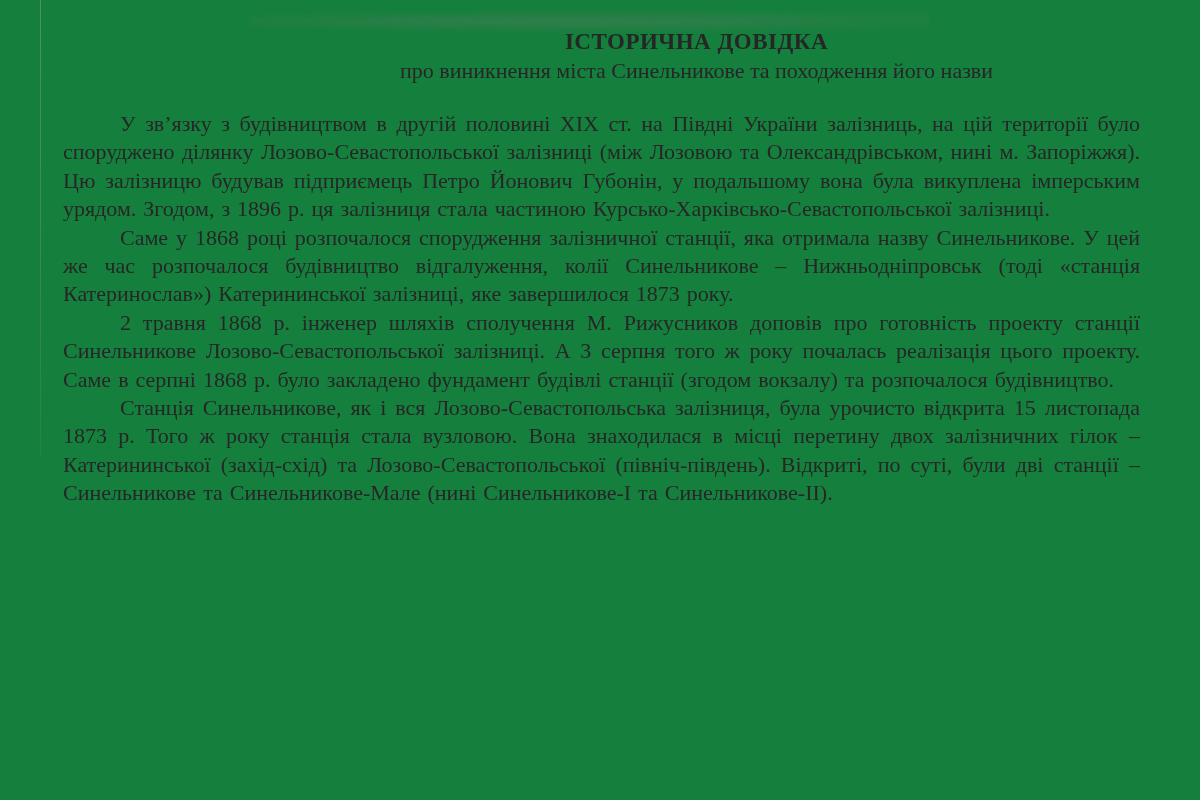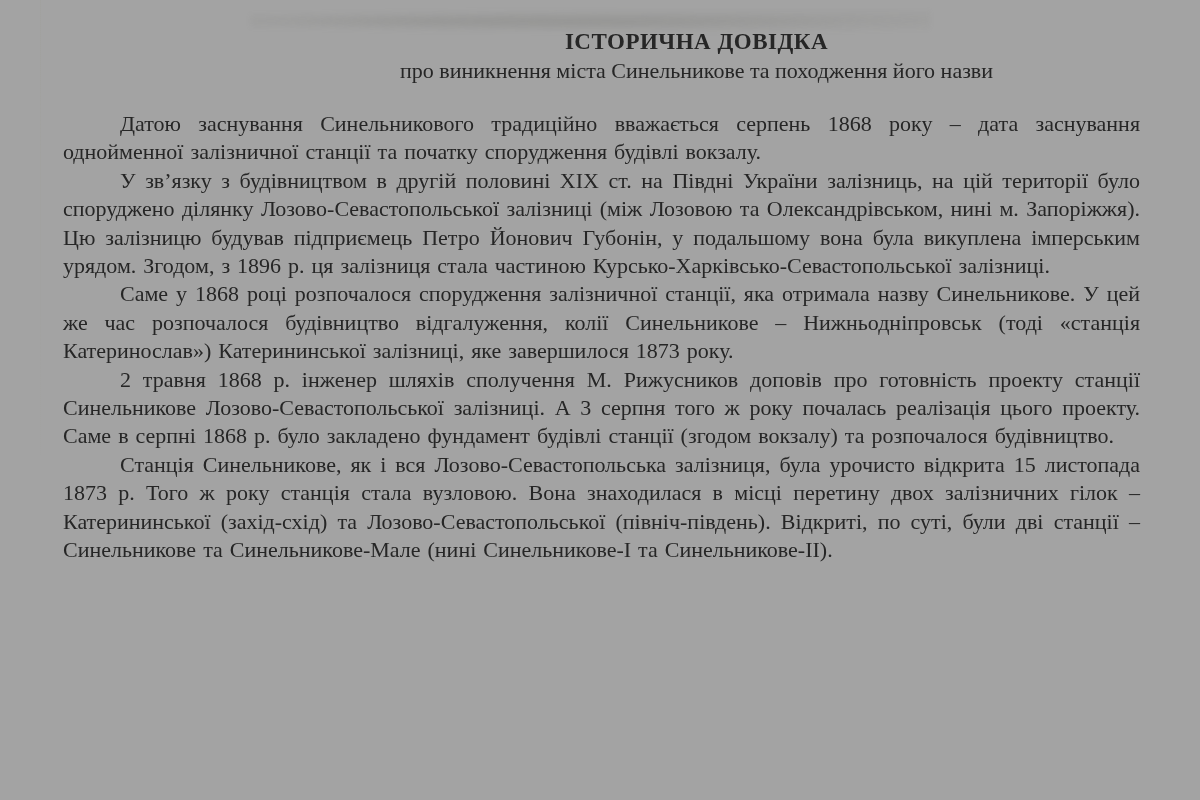"ІСТОРИЧНА ДОВІДКА" .page { background: #a3a3a3 -> #15803d }
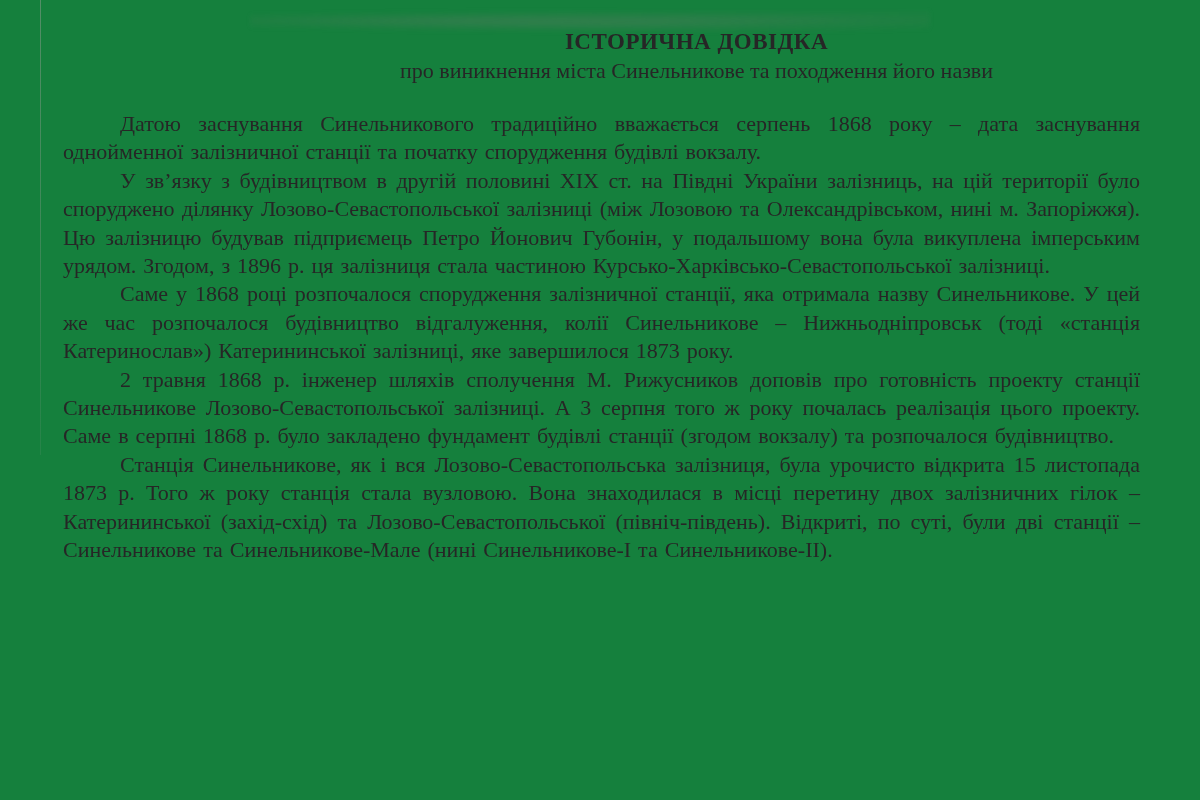"Датою заснування Синельникового" p { html: <p>Датою заснування Синельникового традиційно вважається серпень 1868 року – дата заснування однойменної залізничної станції та початку спорудження будівлі вокзалу.</p> -> none }
